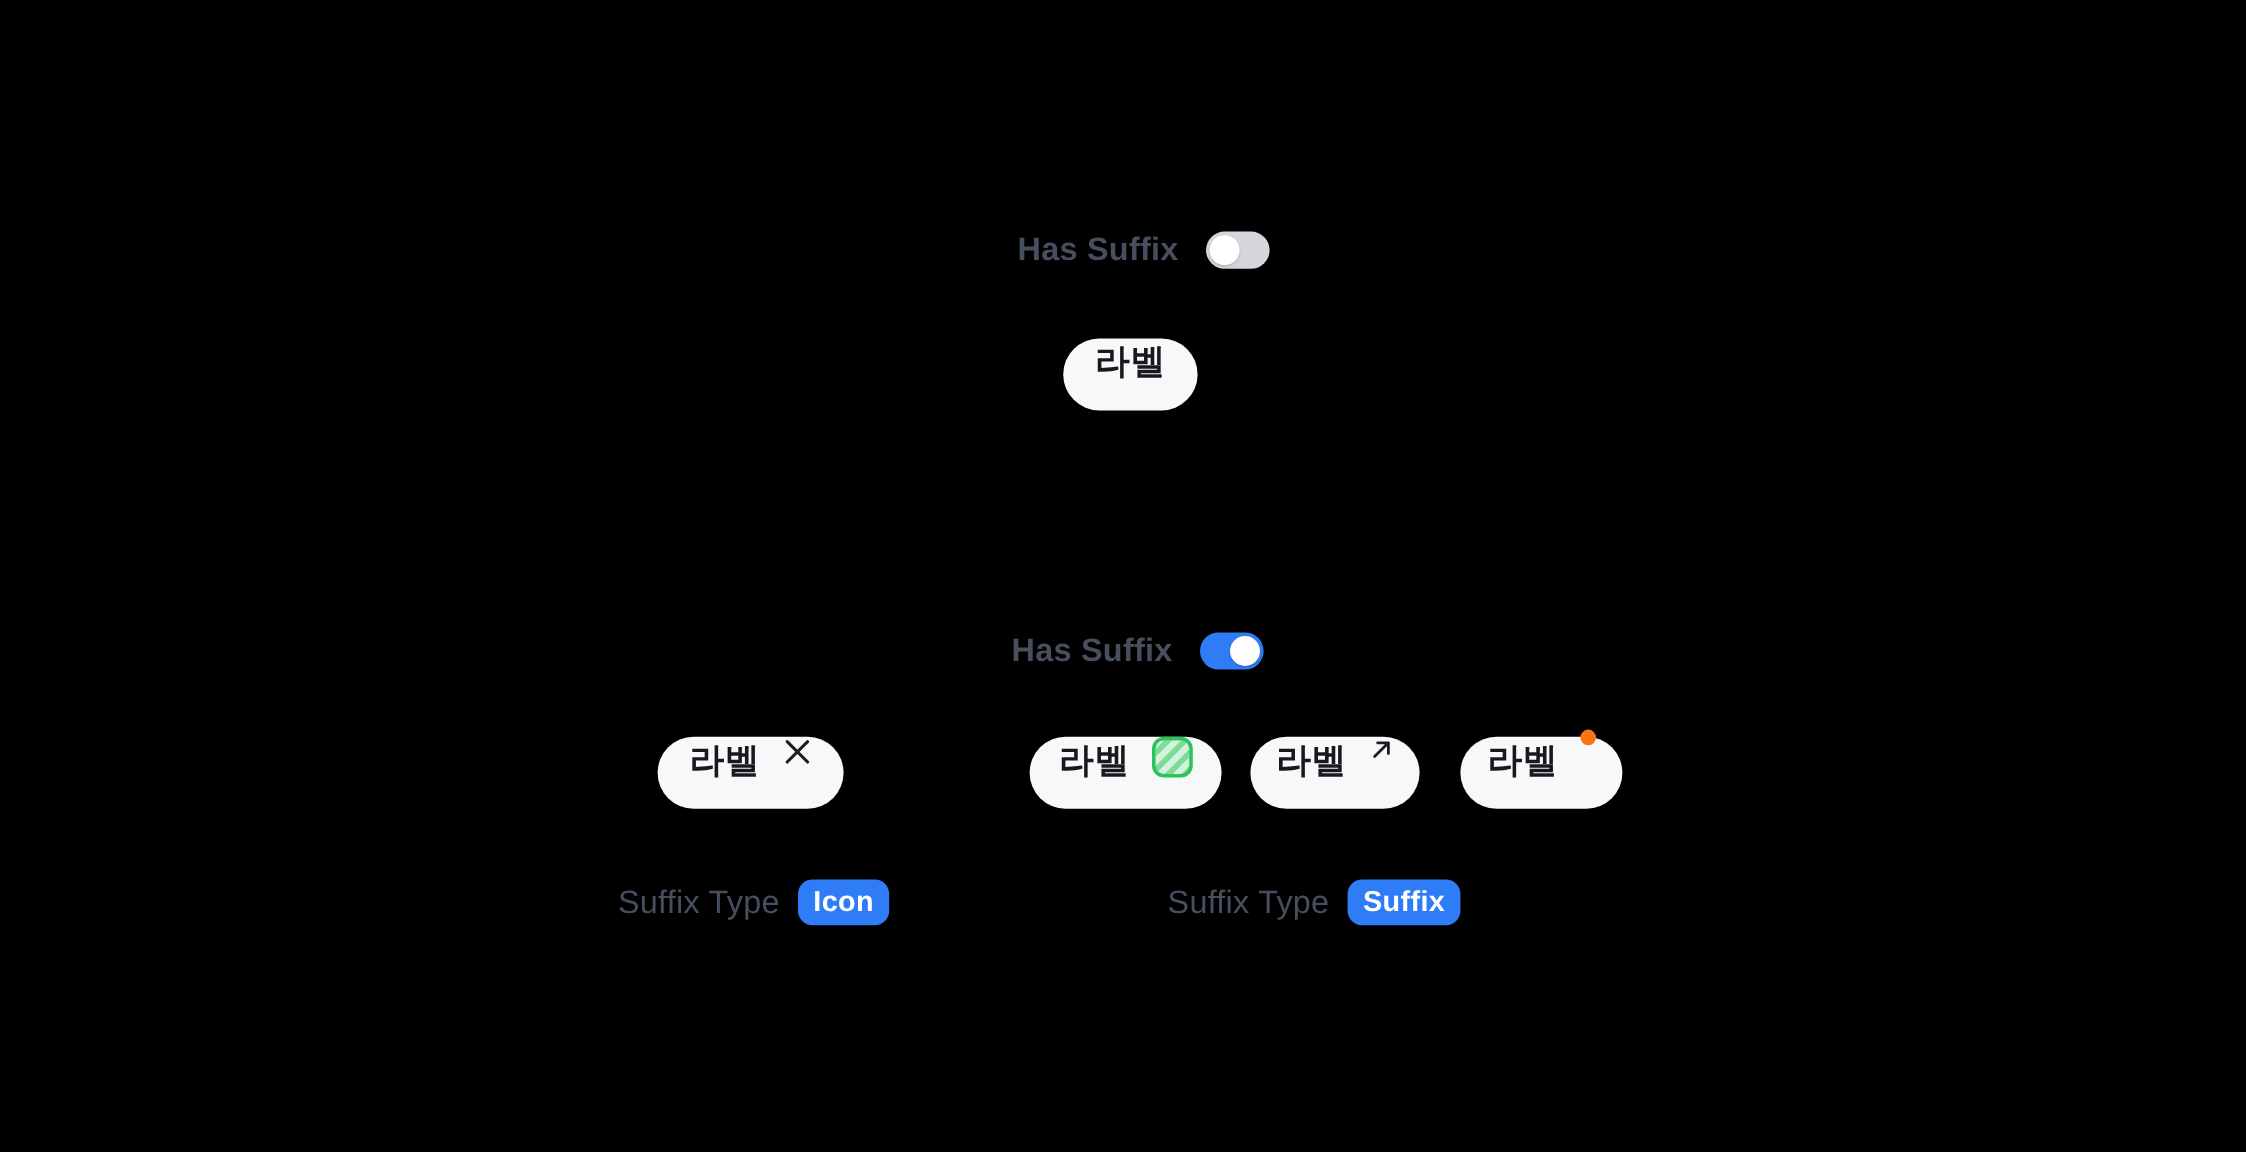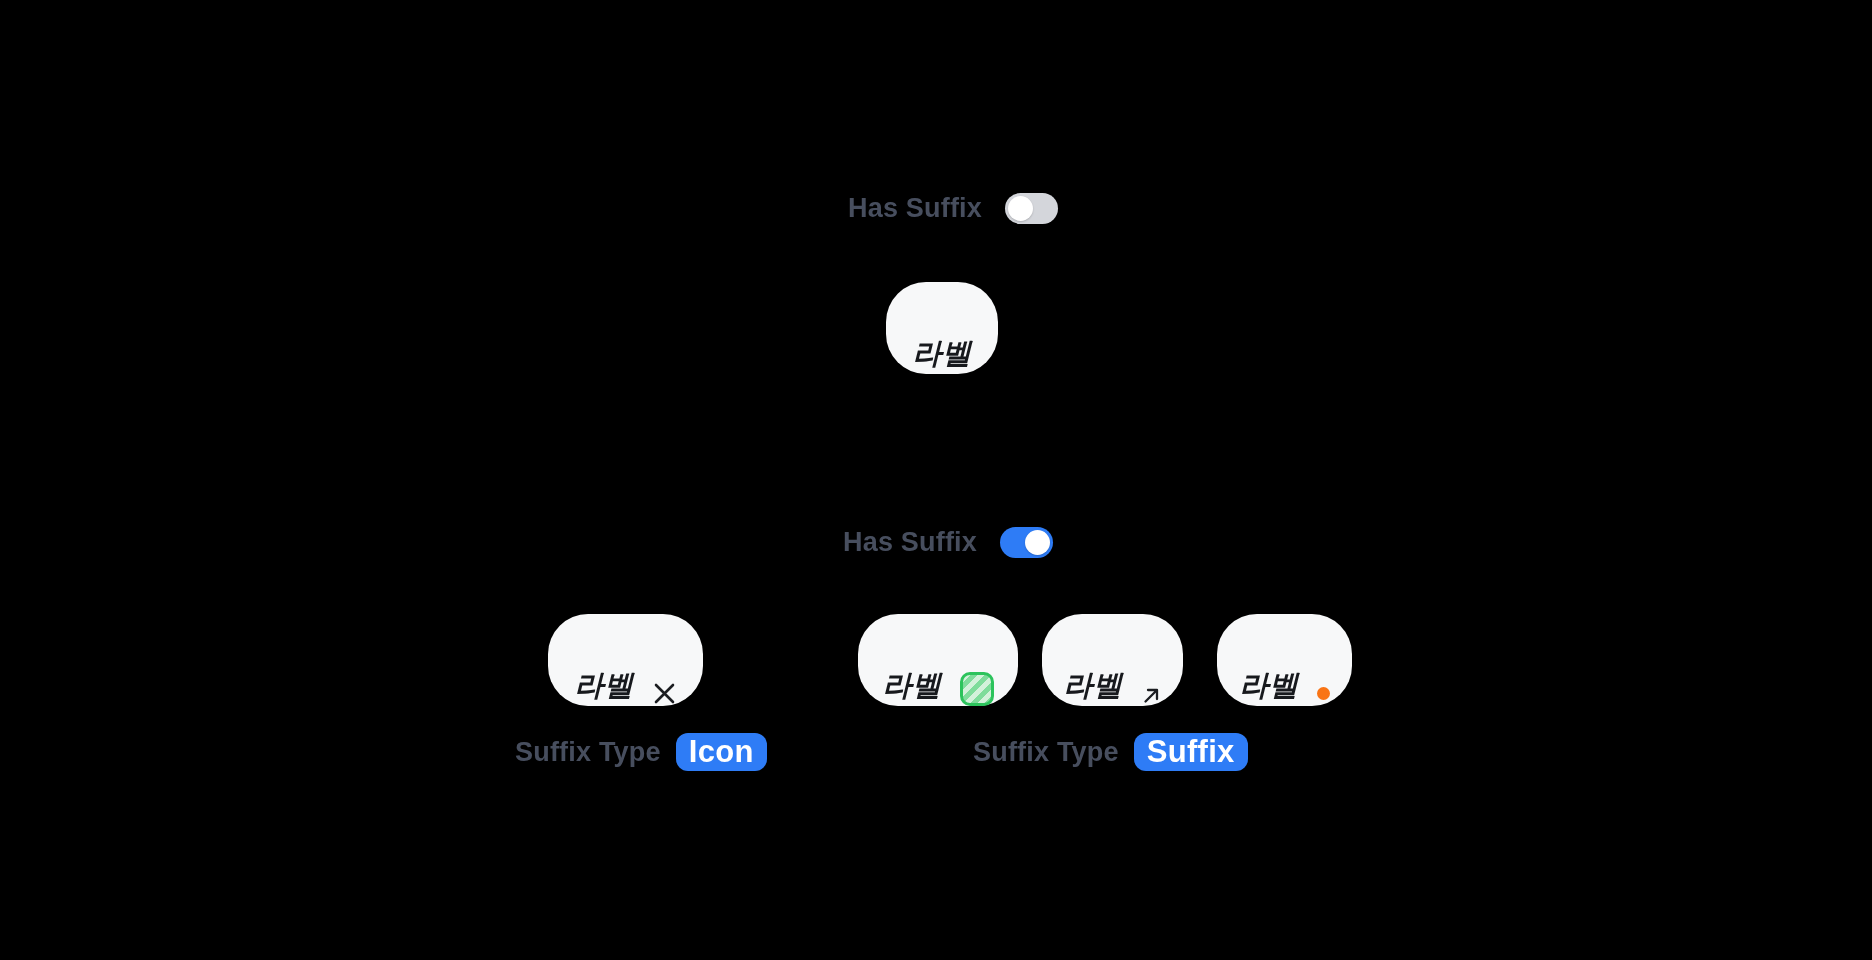"라벨" .chip { align-items: flex-end -> flex-start; font-style: italic -> none; height: 92px -> 60px }
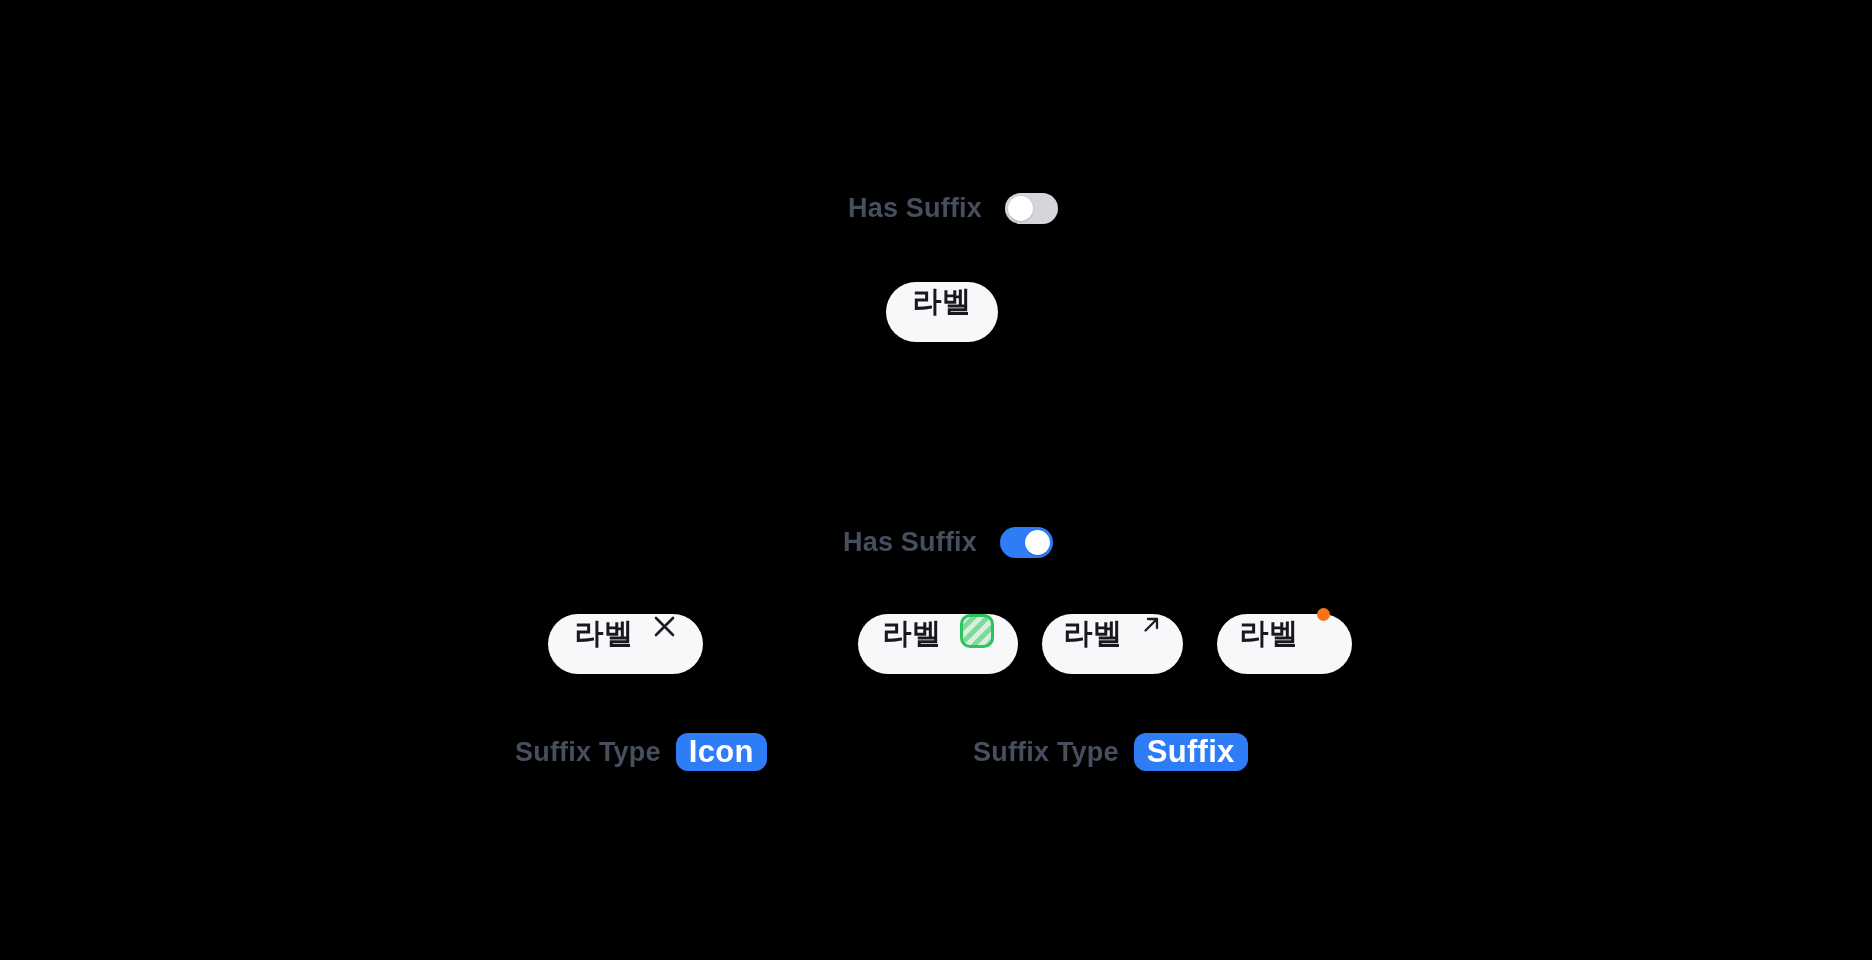"Suffix Type" .suffix-type-label { font-weight: 700 -> 400 }
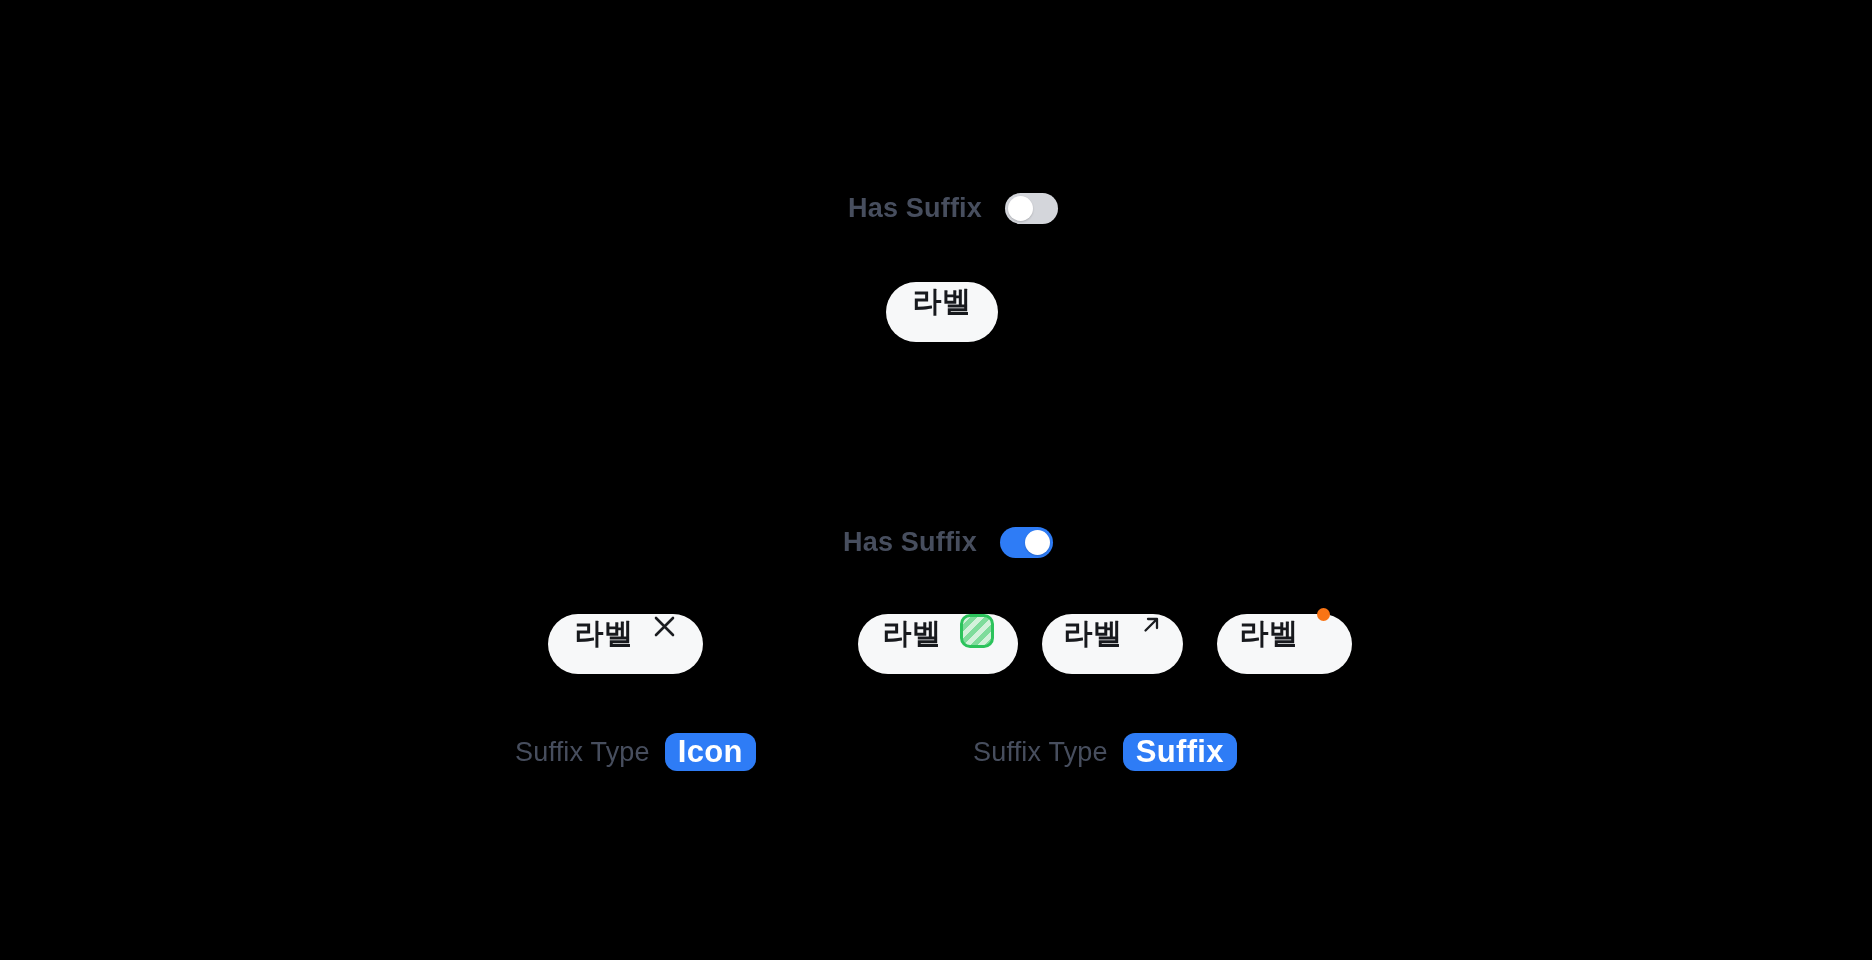"Icon" .type-badge { font-size: 31px -> 24px }
